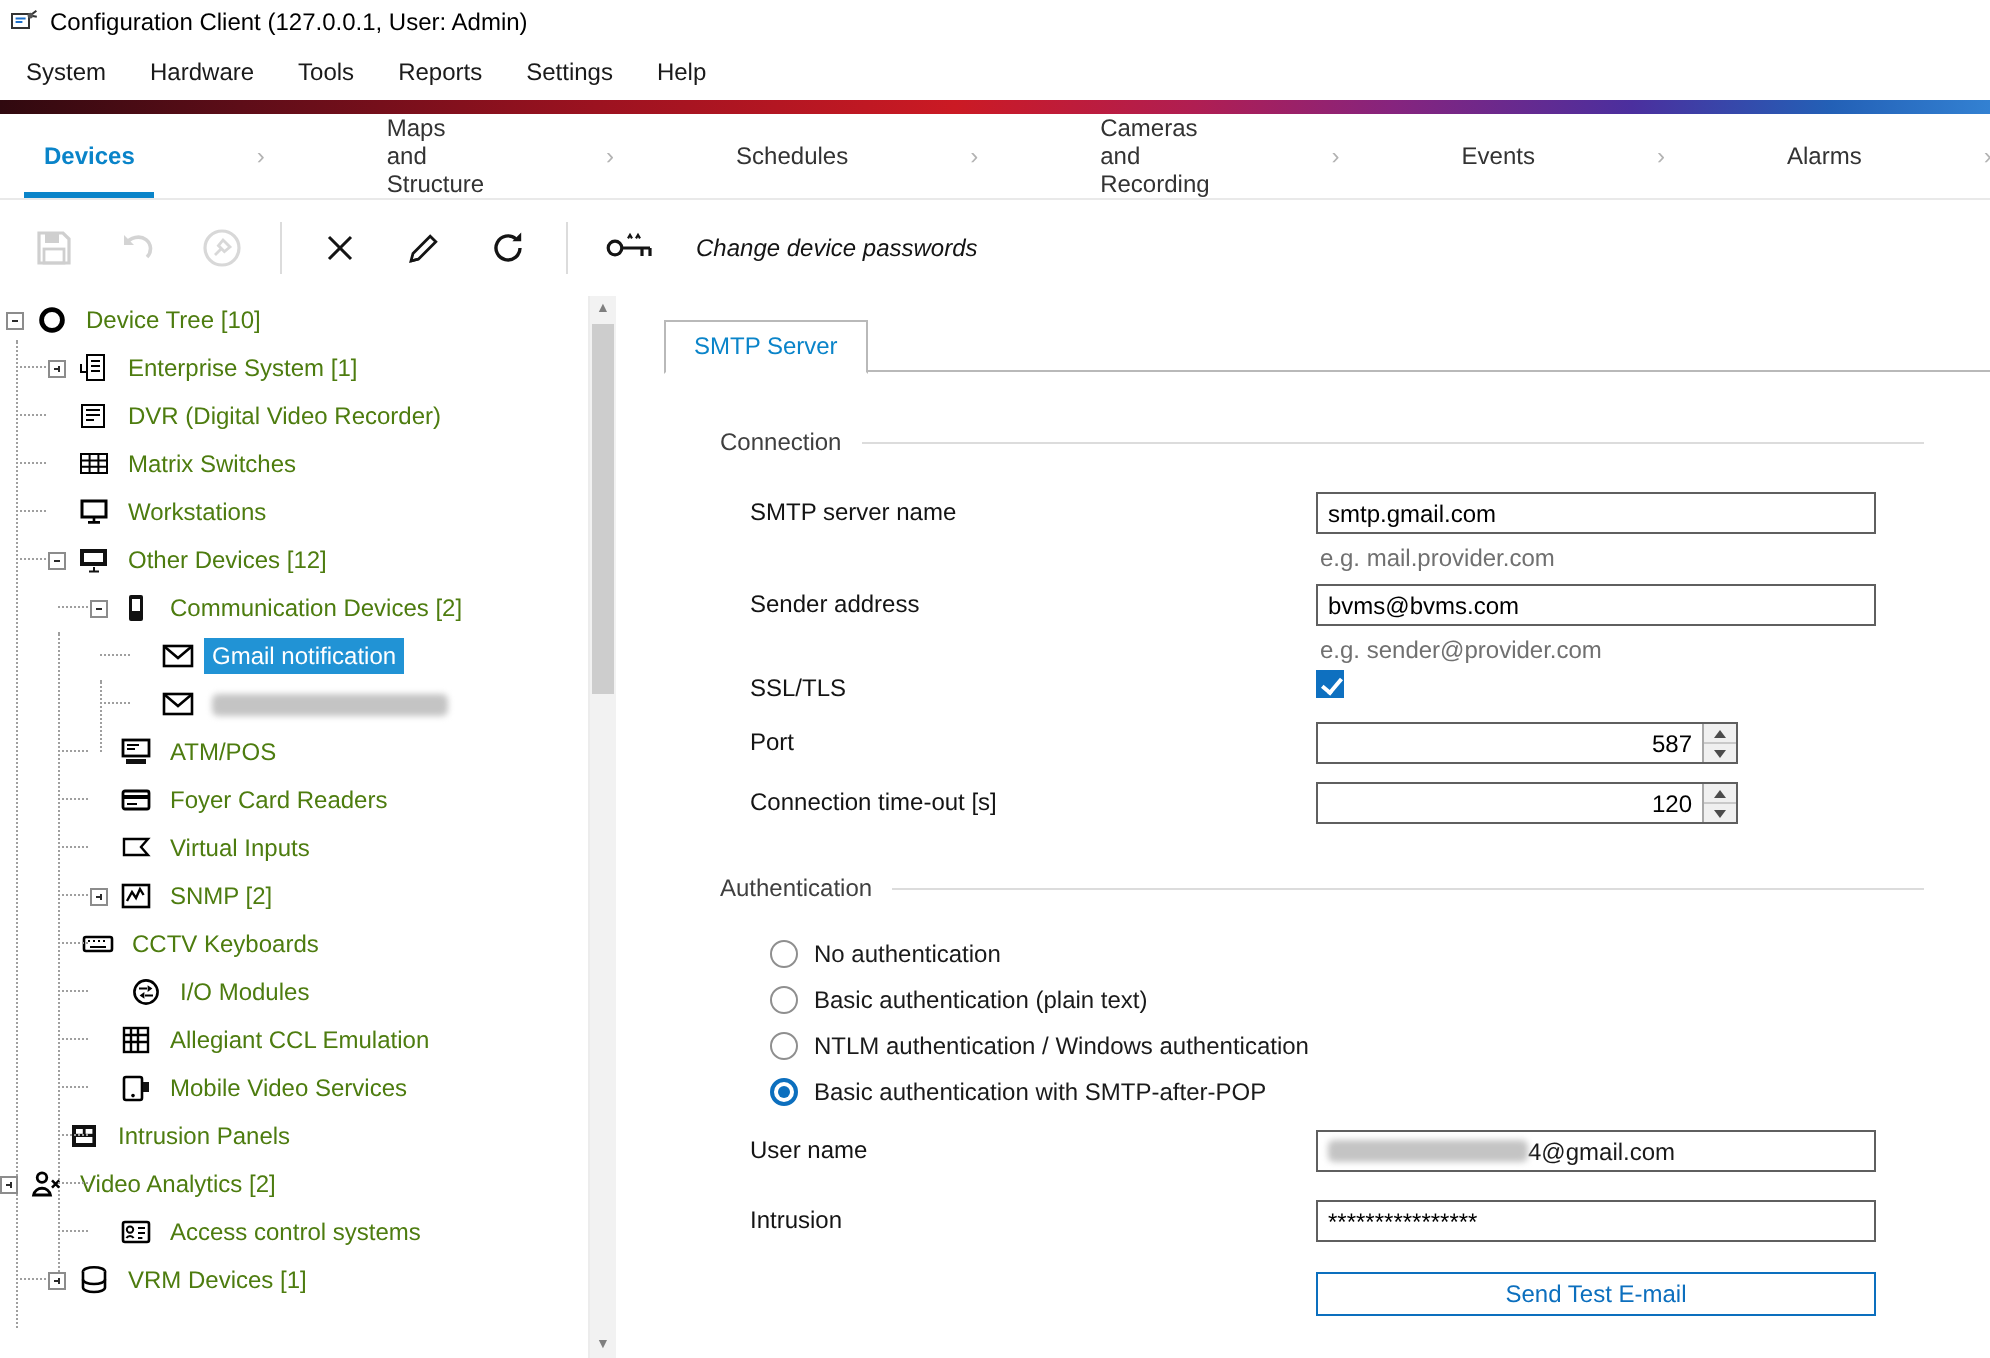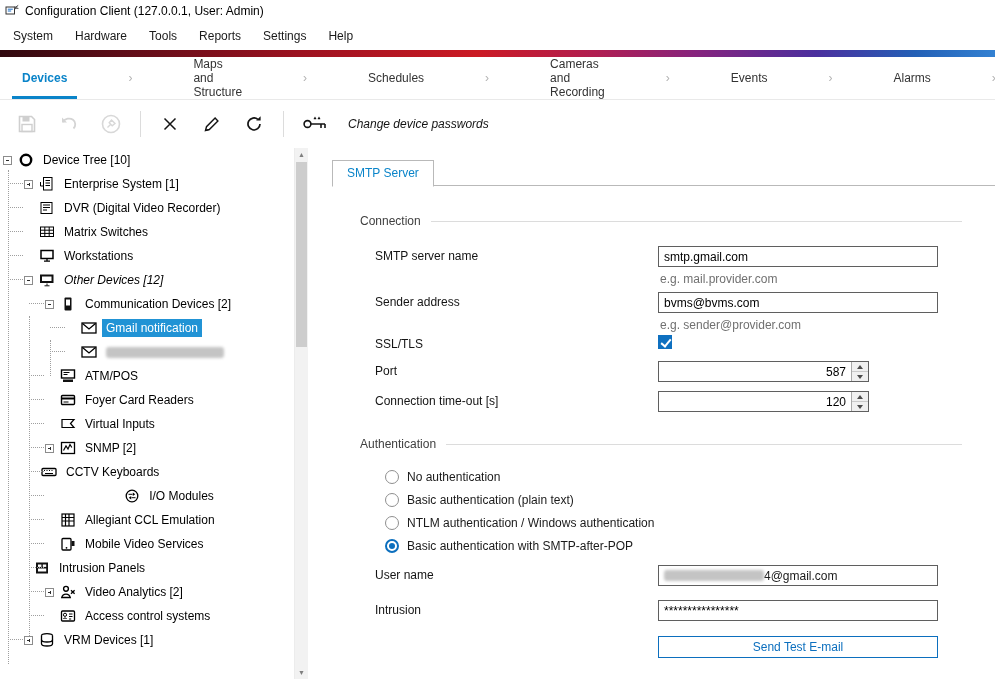"Device Tree [10]" .tree-label { color: #000000 -> #4d7c0f }
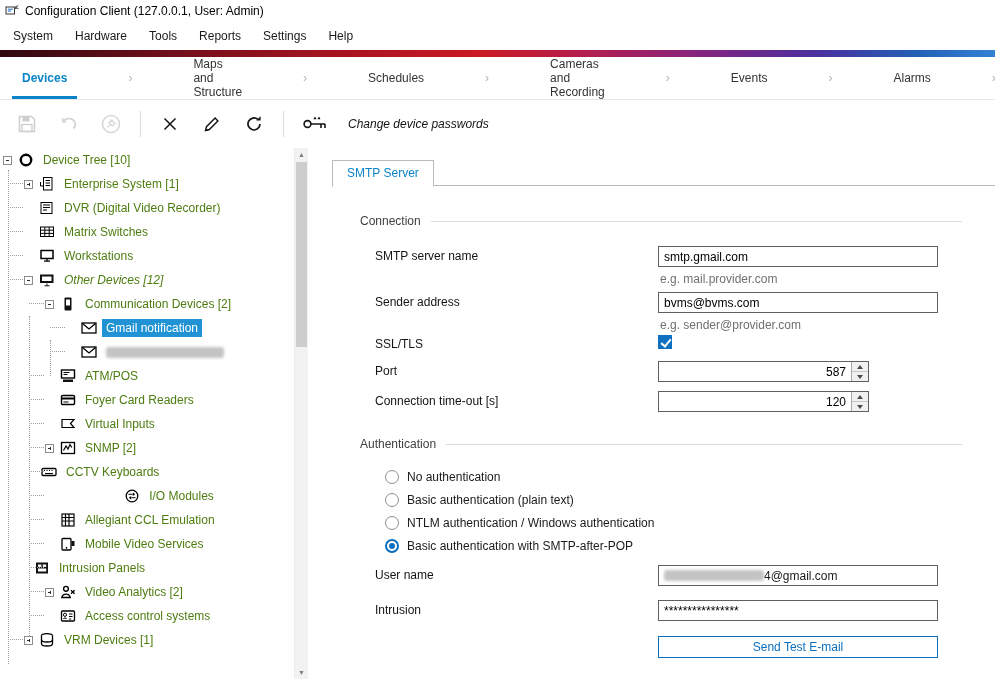"Other Devices [12]" div.tree-row { font-style: italic -> none }
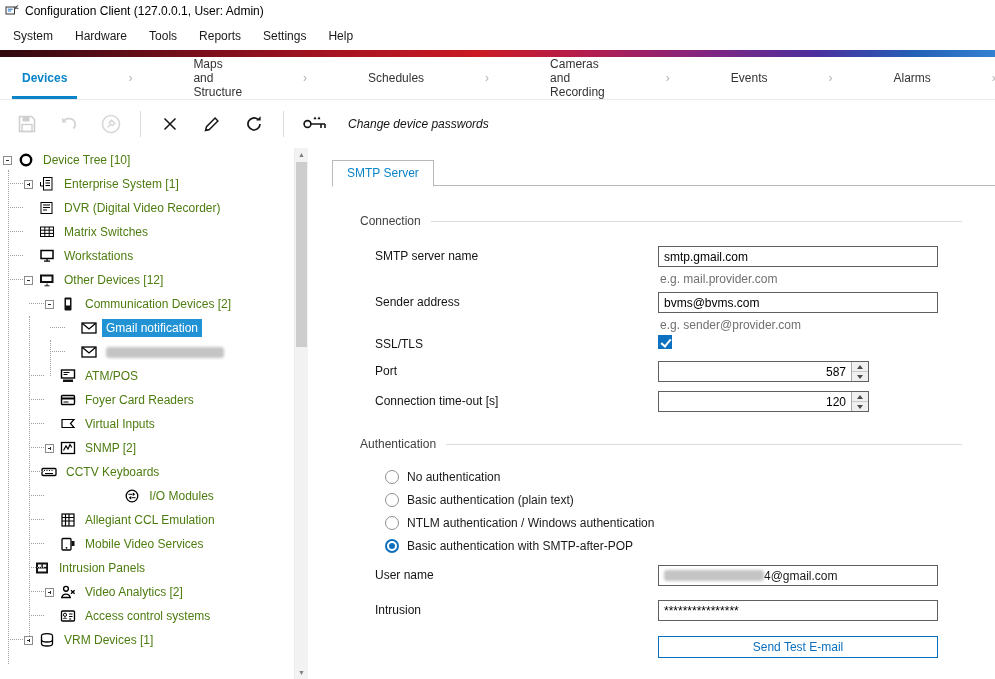"I/O Modules" div.tree-row { justify-content: center -> none; padding-left: 33px -> 50px }
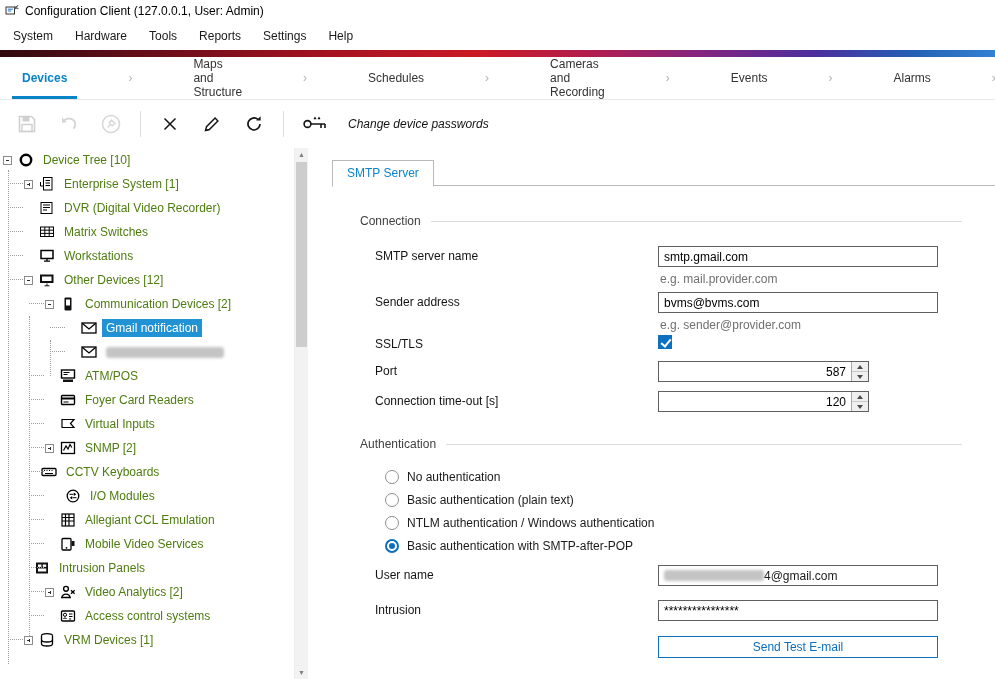"Video Analytics [2]" div.tree-row { padding-left: 45px -> none }
